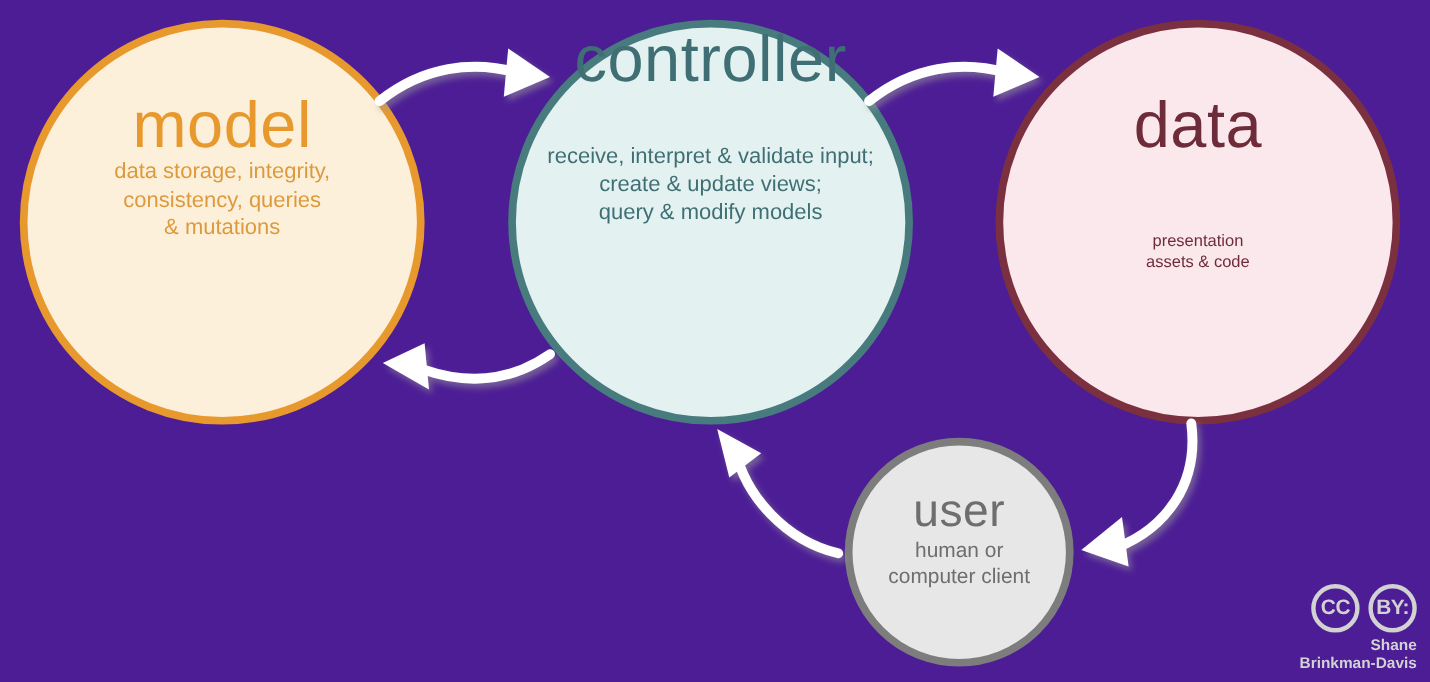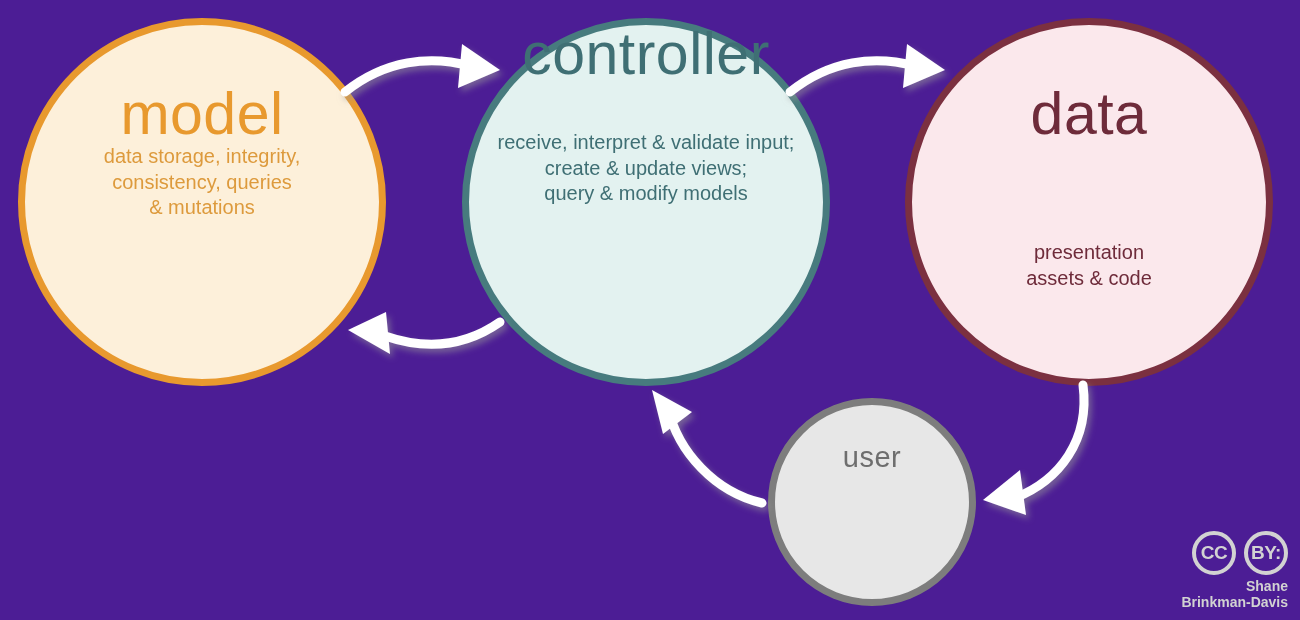"presentation" #node-view .node-desc { font-size: 20px -> 15px; margin-top: 96px -> 66px }
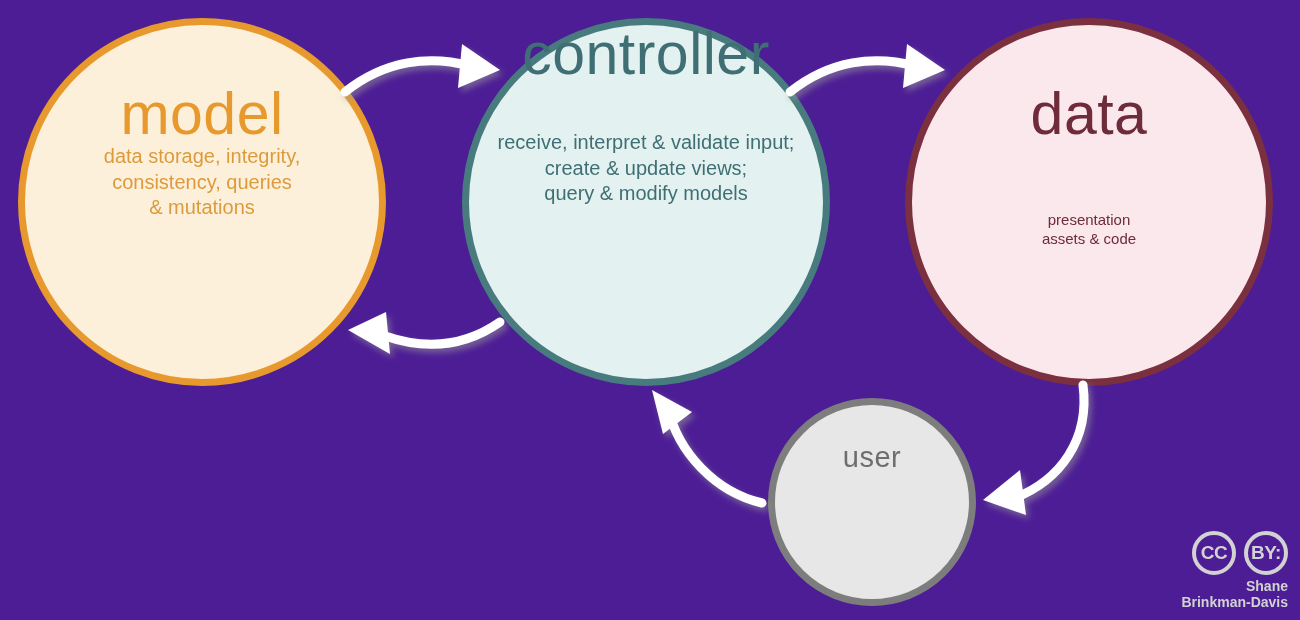"user" #node-user .node-title { font-size: 29px -> 42px }
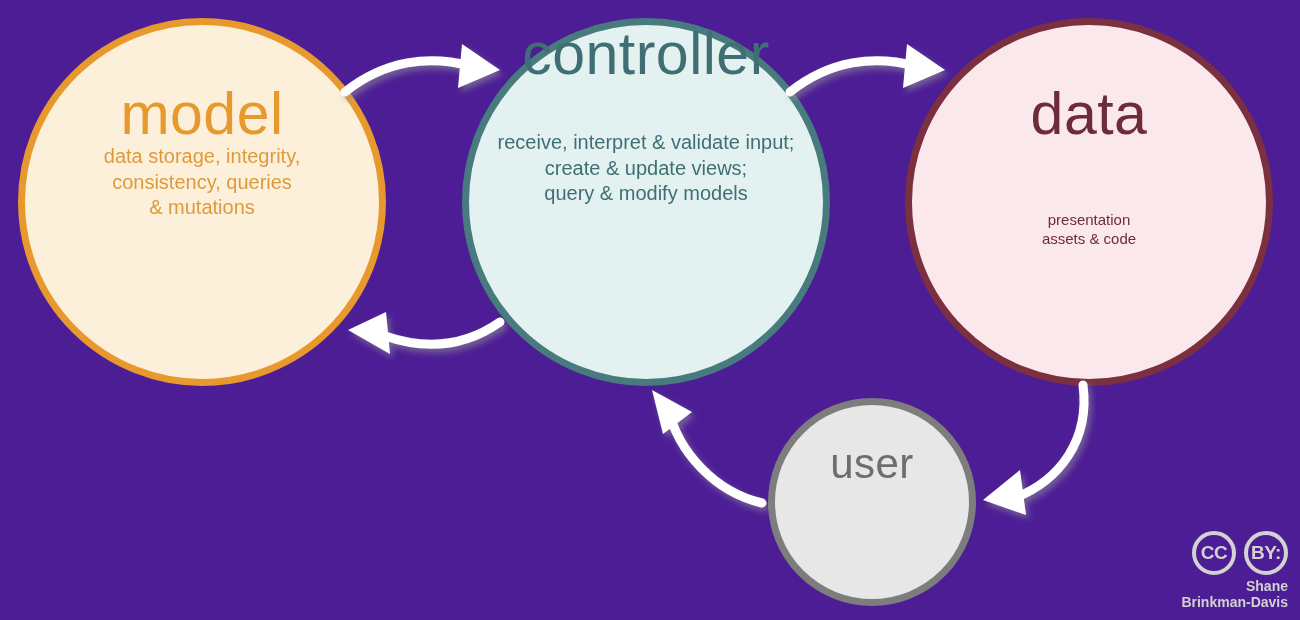"human or" div.node-desc { html: none -> <div>human or computer client</div> }
